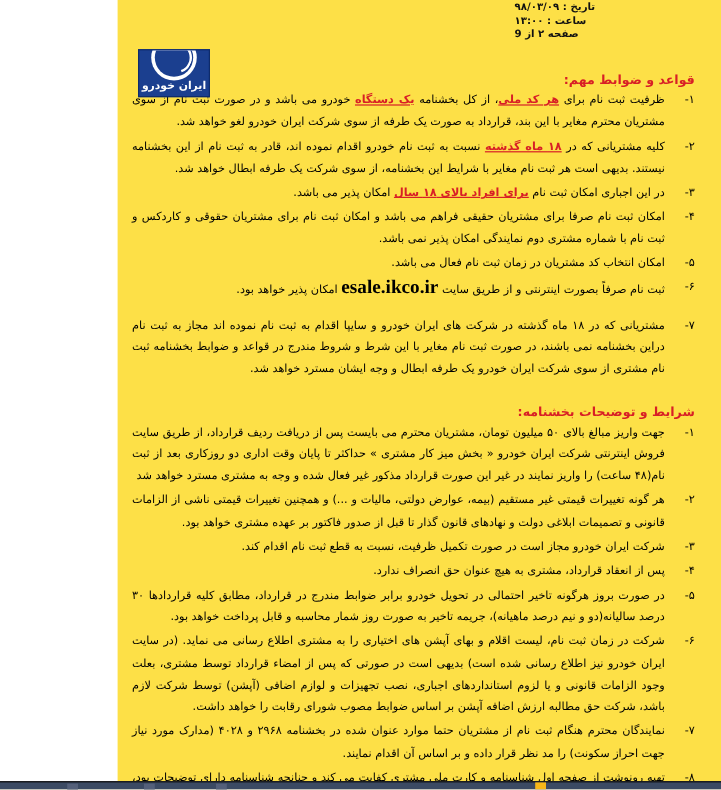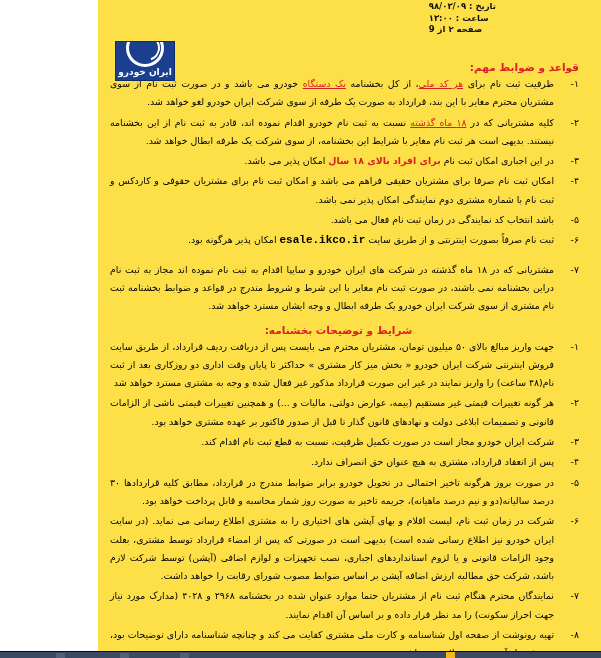"یک دستگاه" .hl { font-weight: normal -> bold }
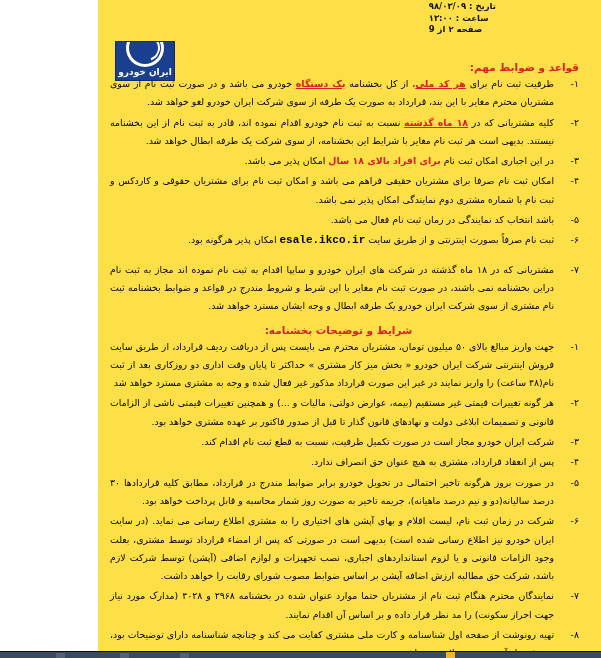"برای افراد بالای ۱۸ سال" .hl-plain { text-decoration: none -> underline }
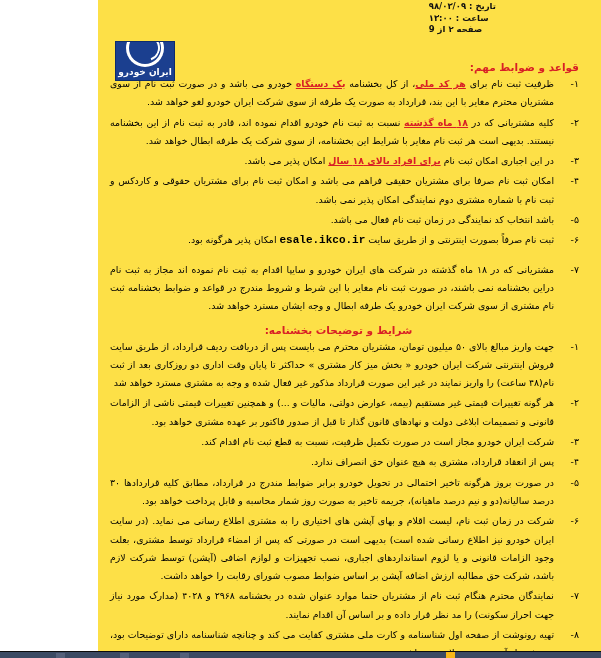"باشد انتخاب کد نمایندگی در" span.body { text: باشد انتخاب کد نمایندگی -> امکان انتخاب کد مشتریان }
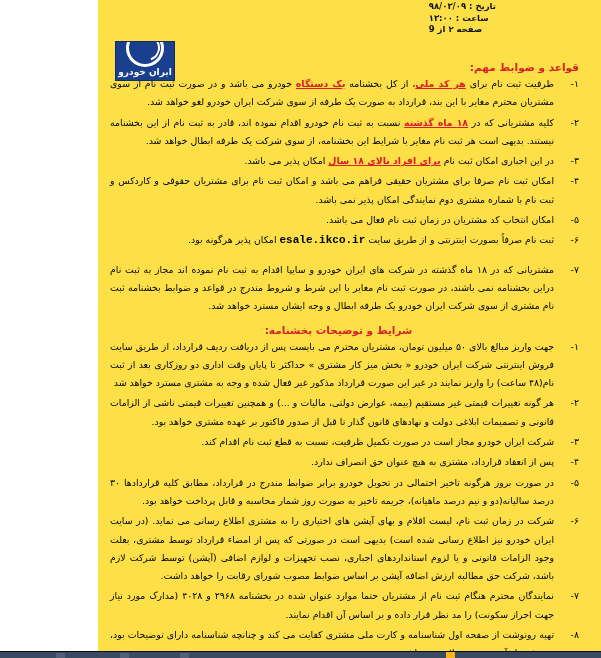"امکان پذیر هرگونه بود." span { text: هرگونه -> خواهد }
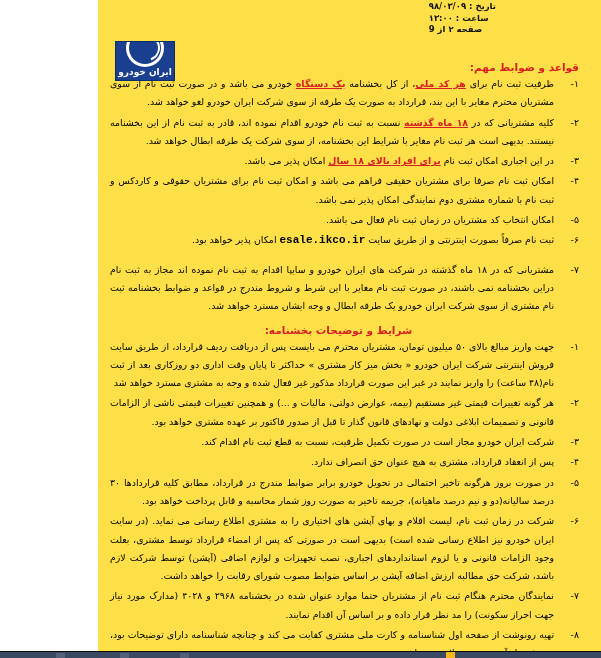"esale.ikco.ir" .ltr { font-family: Liberation Mono, monospace -> Liberation Serif, serif; font-size: 11px -> 16px }
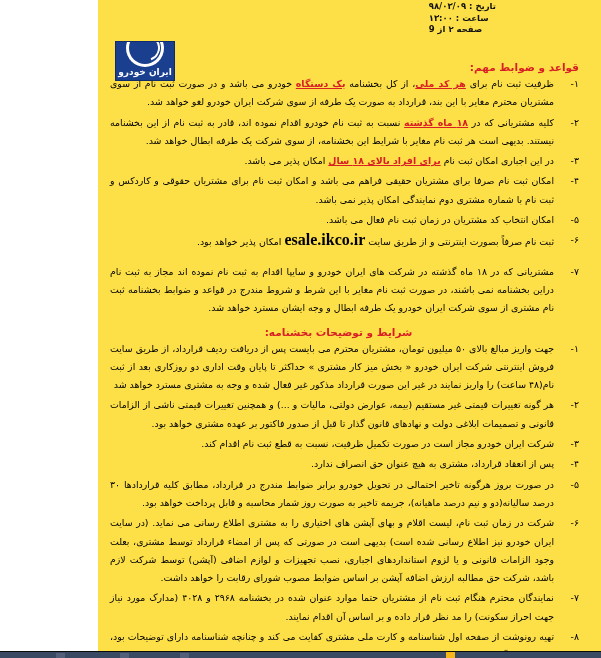"شرایط و توضیحات بخشنامه:" .section-title.second { margin-top: 8px -> 20px; text-align: center -> none }
